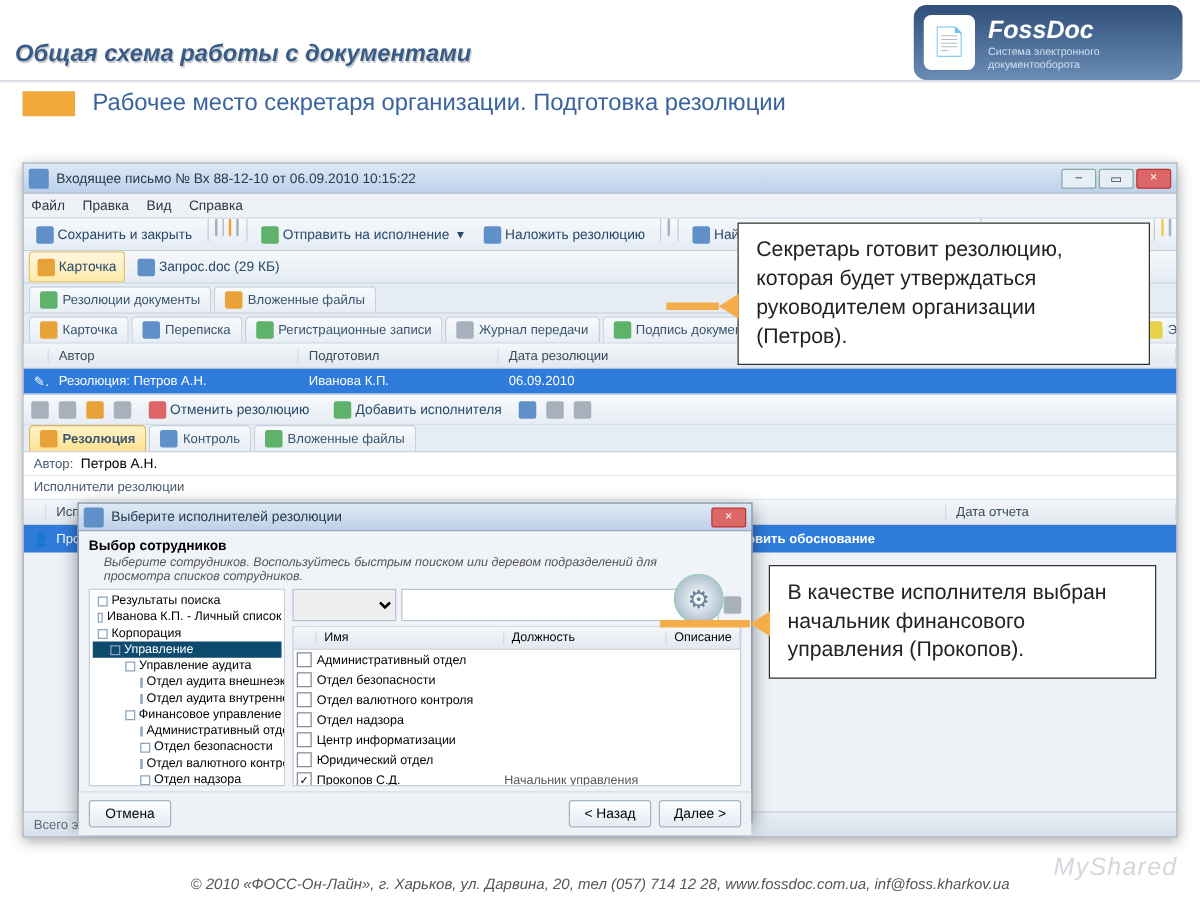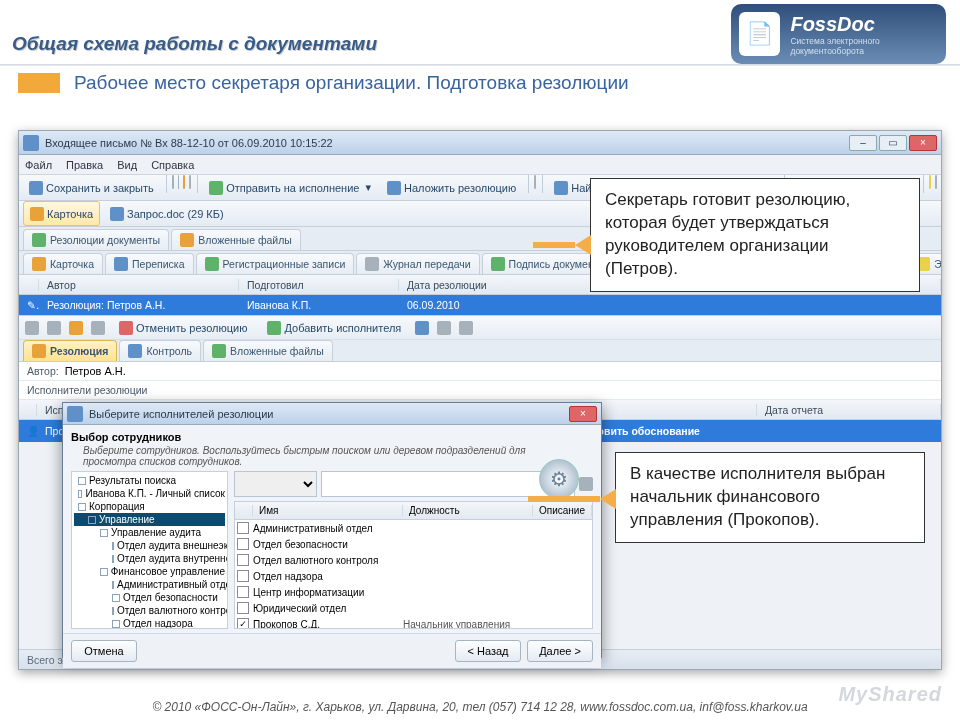"MyShared" .watermark { font-weight: bold -> normal }
